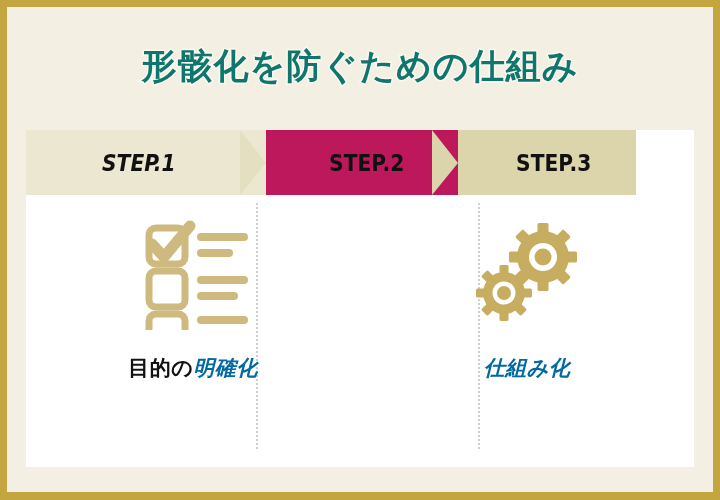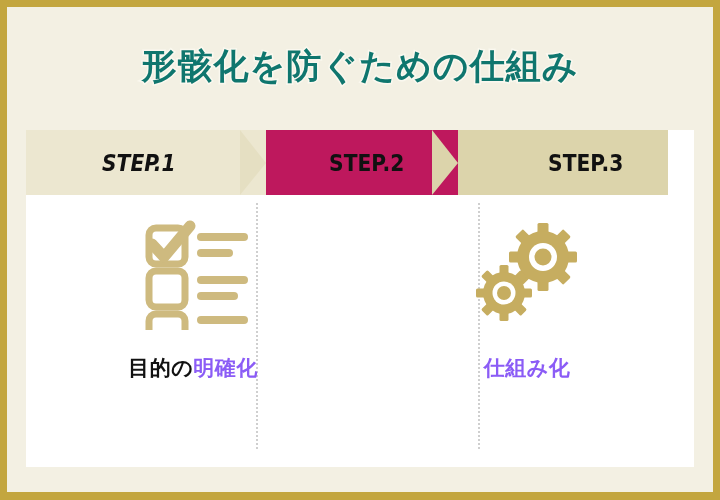"STEP.3" .chev-3 { padding-left: 32px -> none }
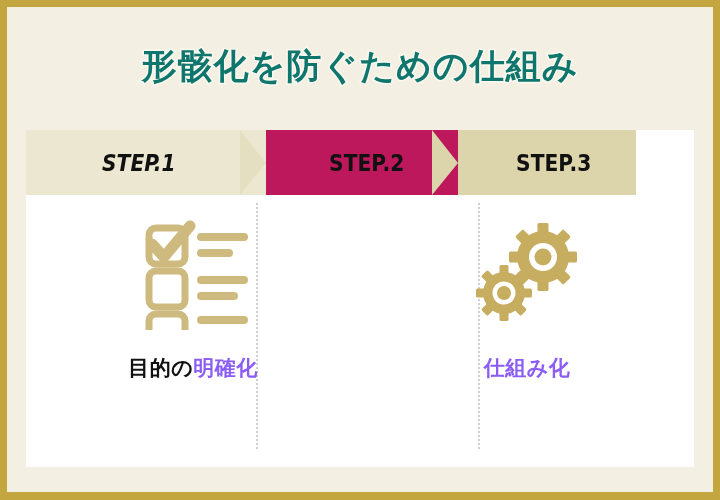"明確化" .caption .hl { color: #8b5cf6 -> #0369a1; font-style: none -> italic }
